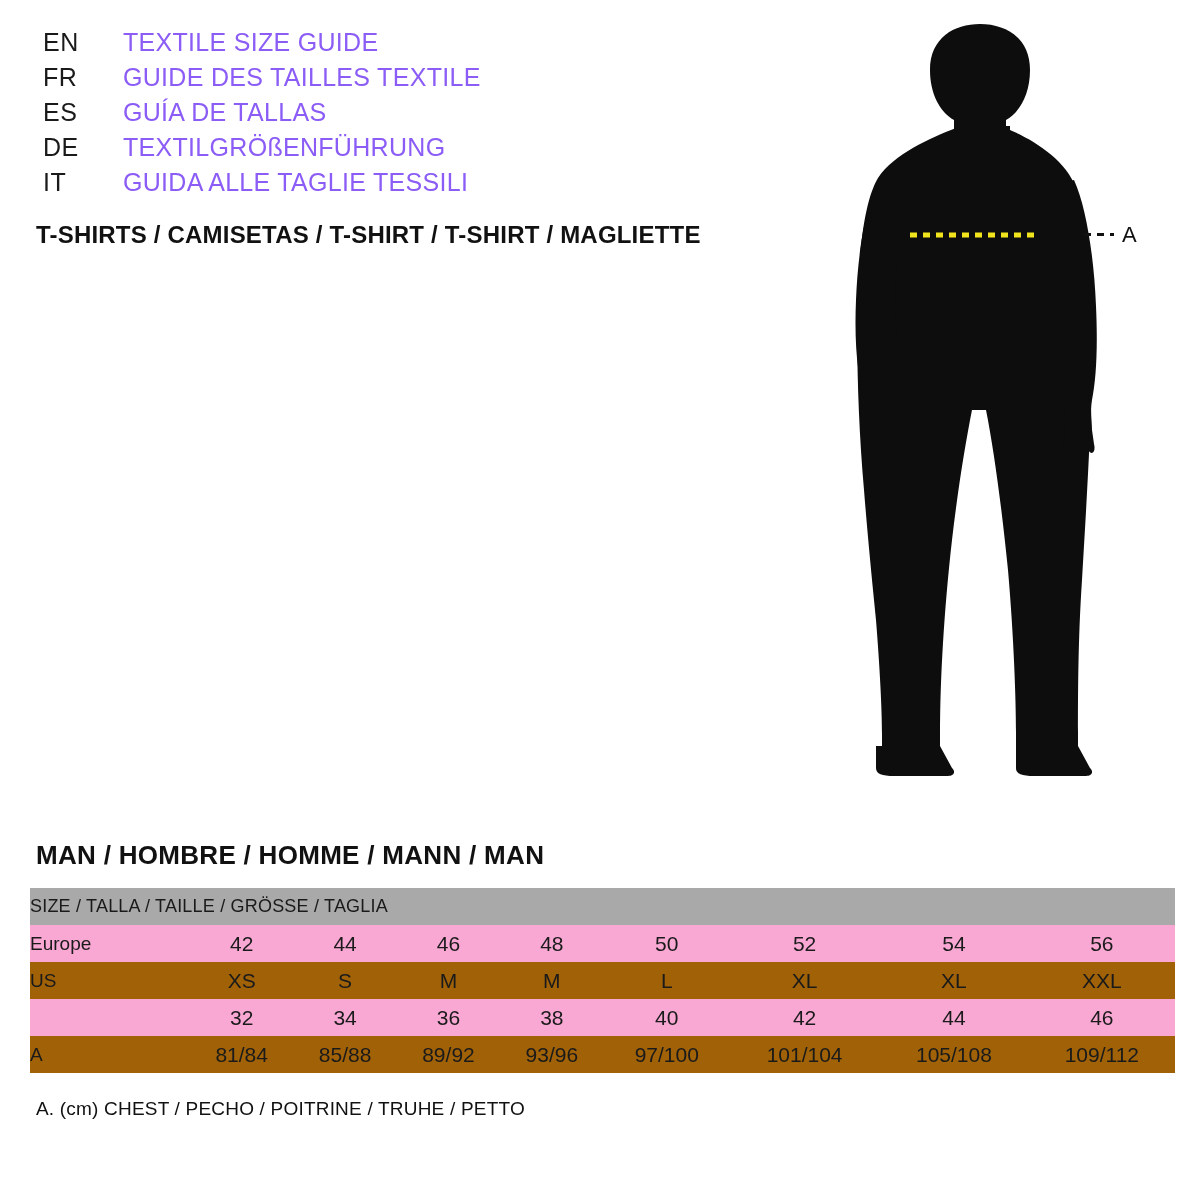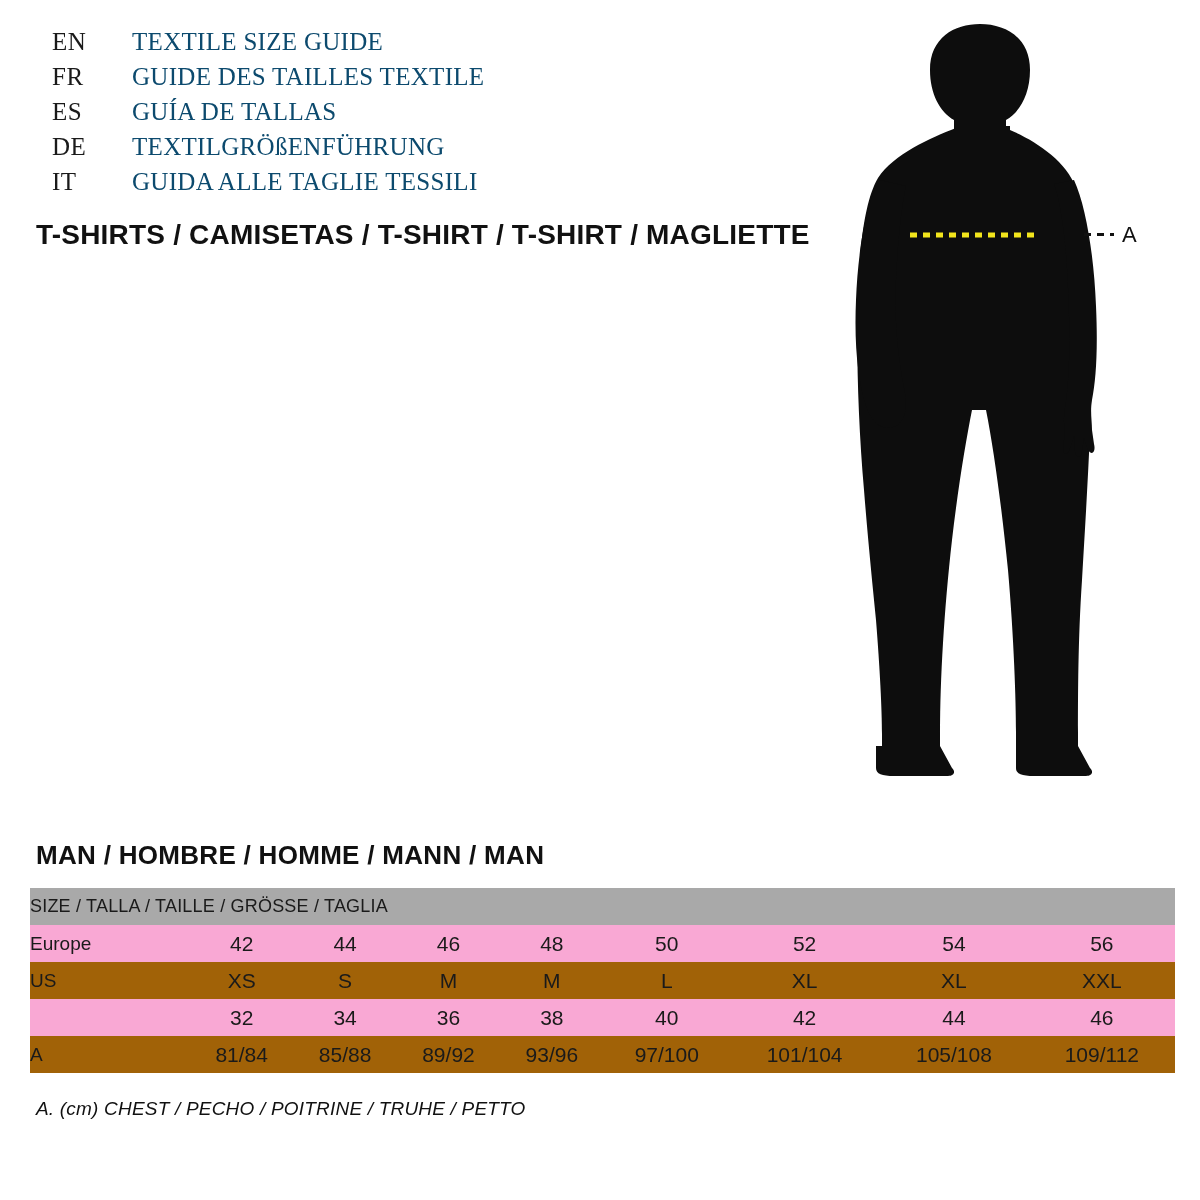"EN" .lang-block { font-family: Liberation Serif, serif -> none; left: 52px -> 43px }
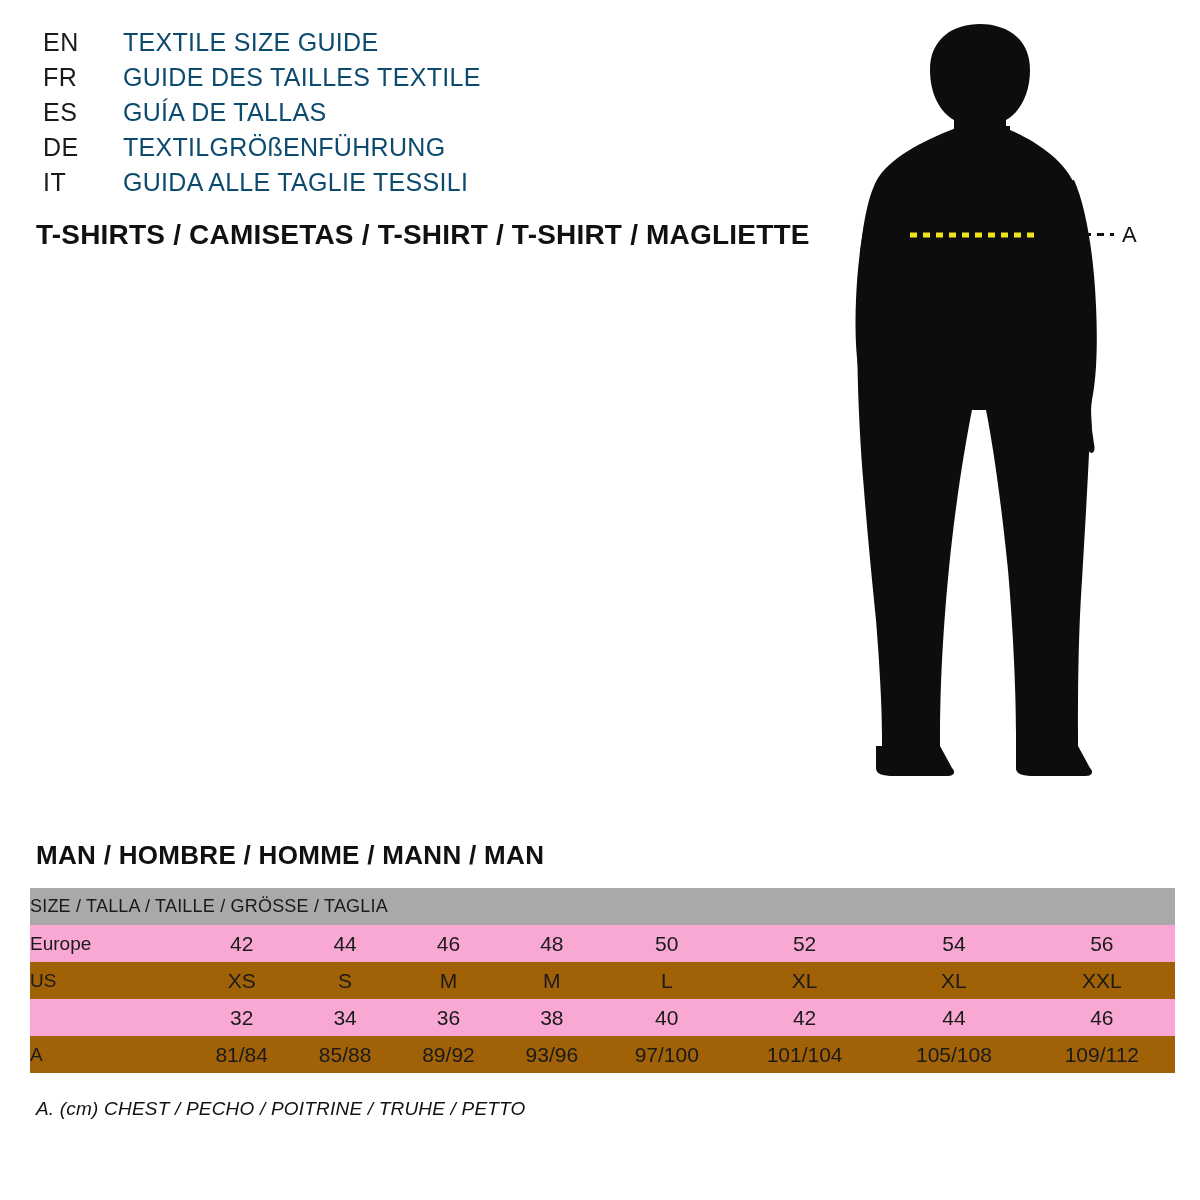"TEXTILE SIZE GUIDE" .lang-text { color: #0c4a6e -> #8b5cf6 }
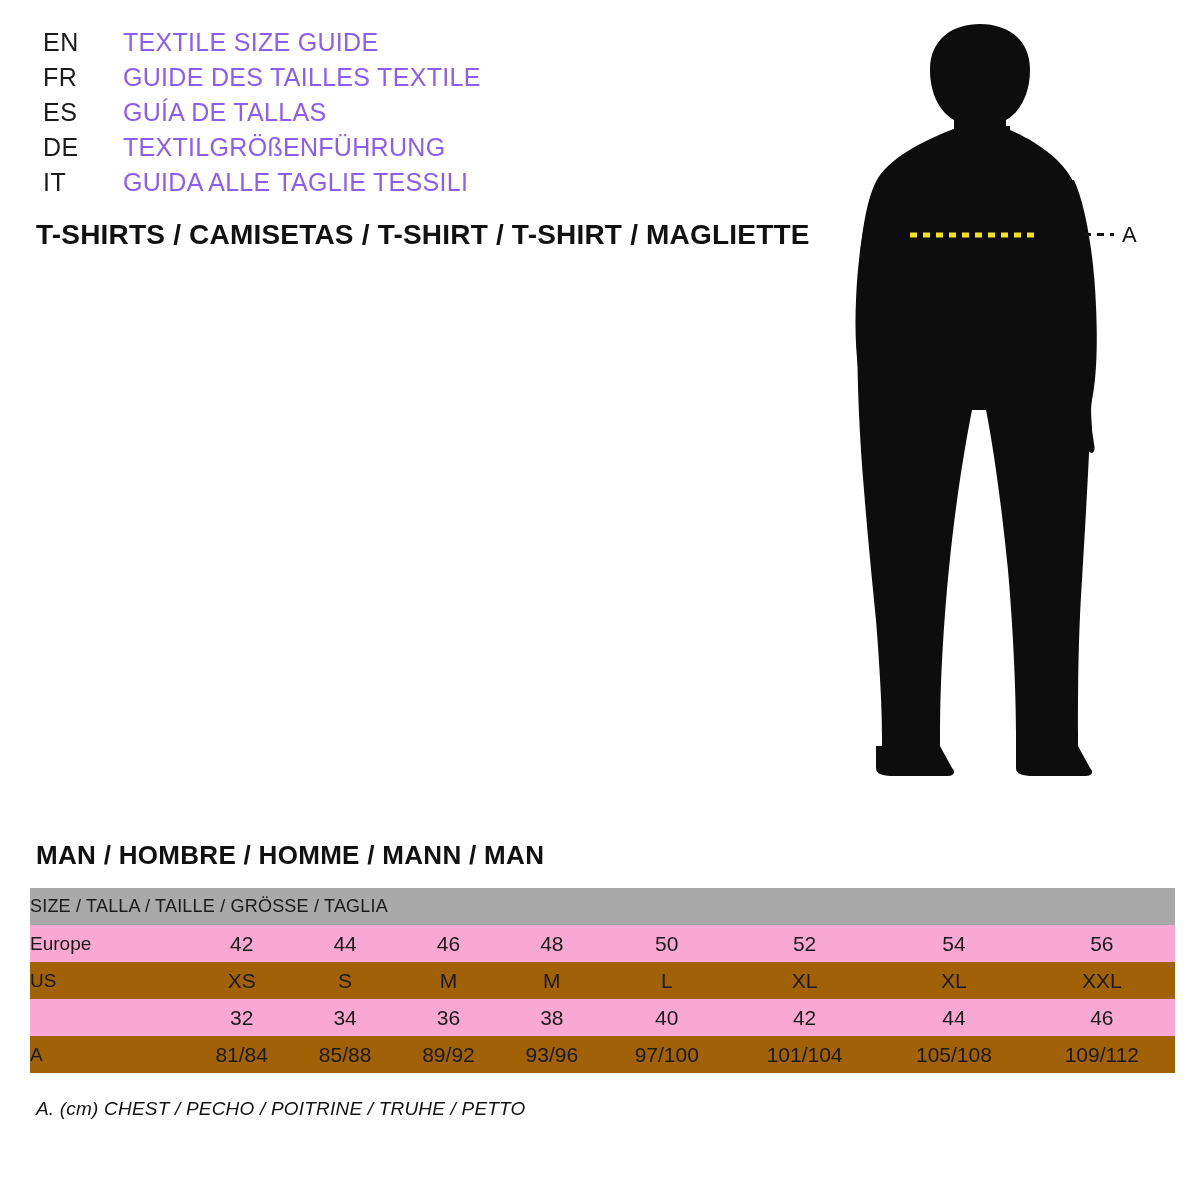"T-SHIRTS / CAMISETAS / T-SHIRT" .cat-line { font-size: 28px -> 24px }
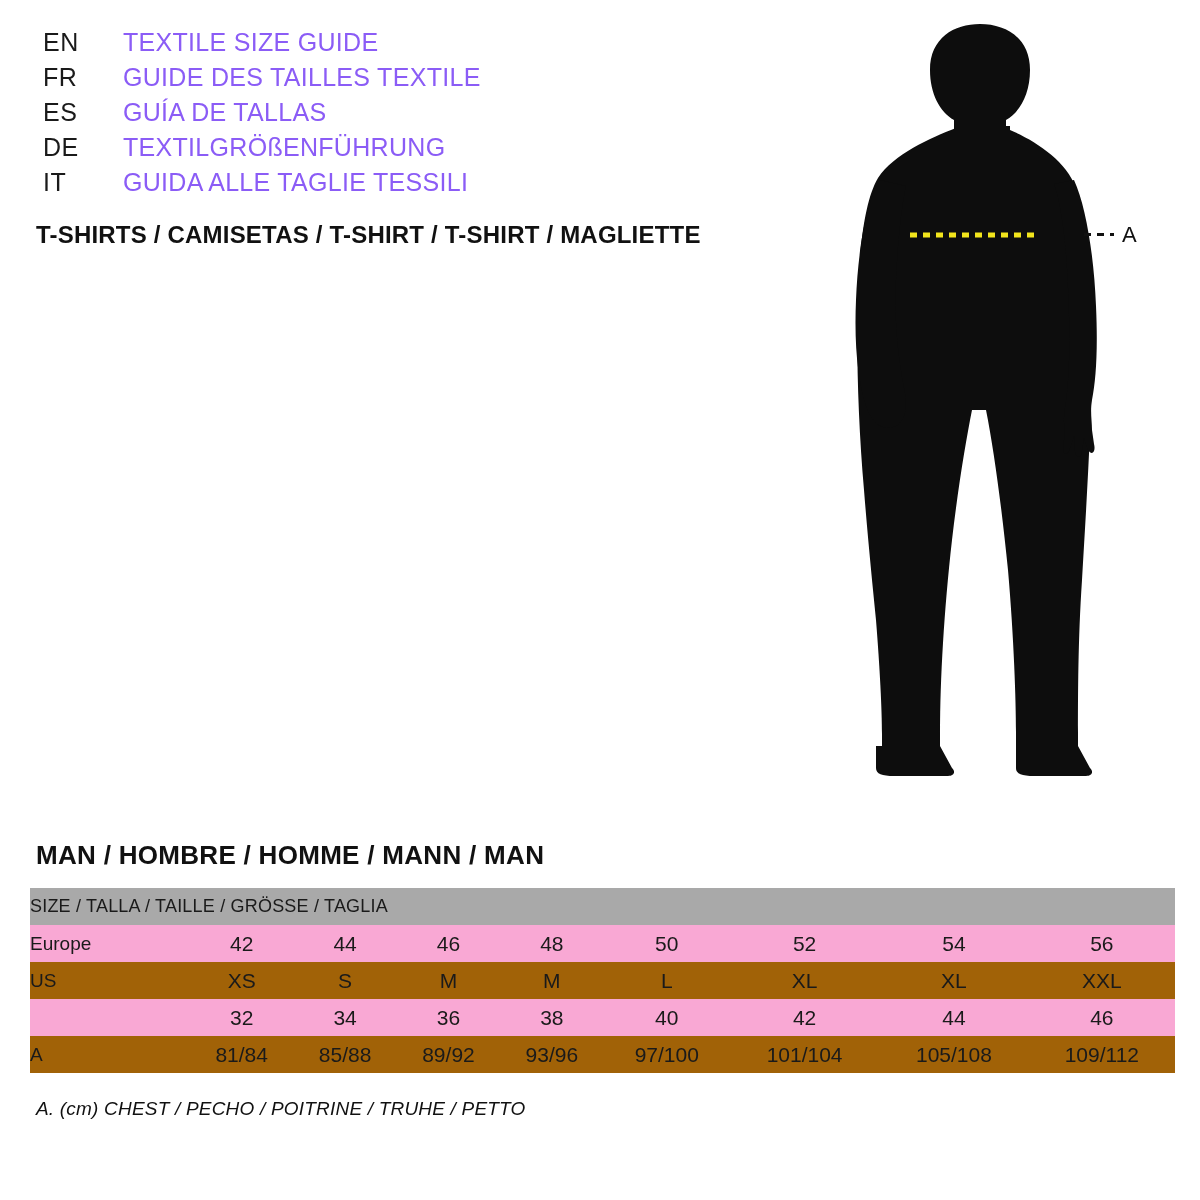"A. (cm) CHEST / PECHO" .footnote { font-style: italic -> none }
